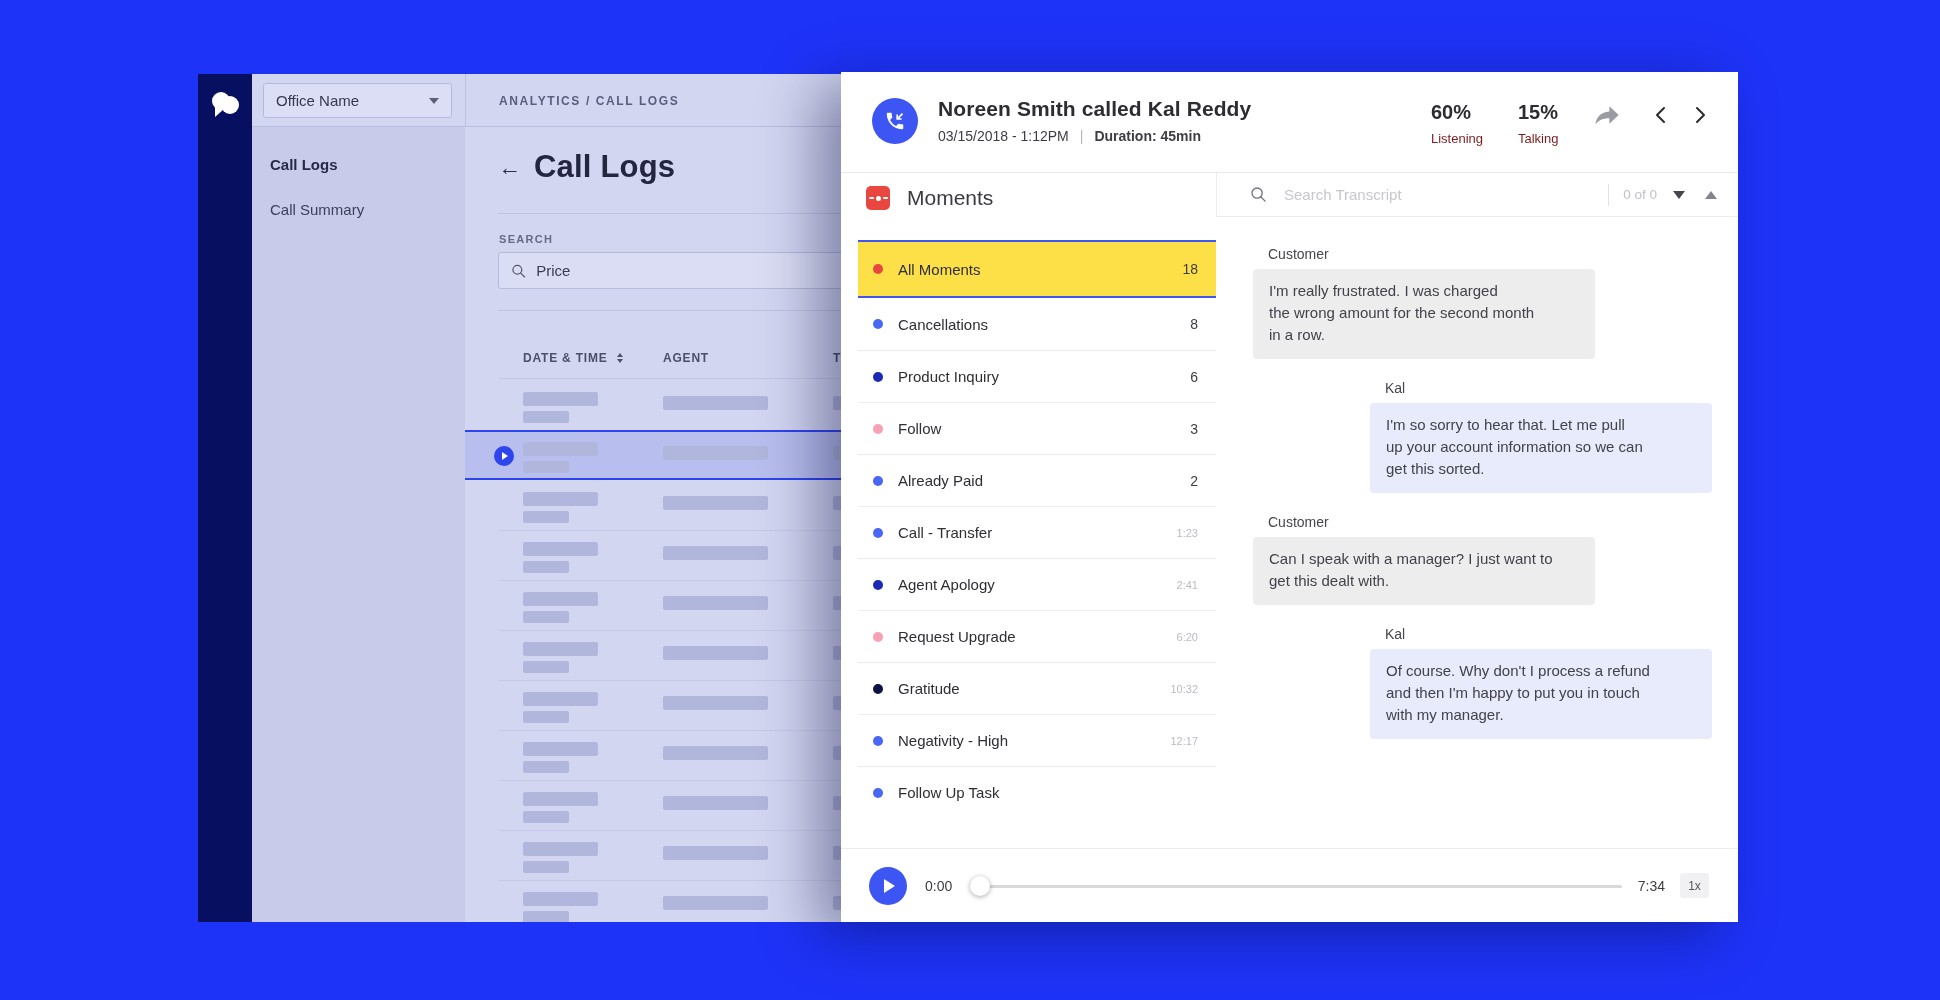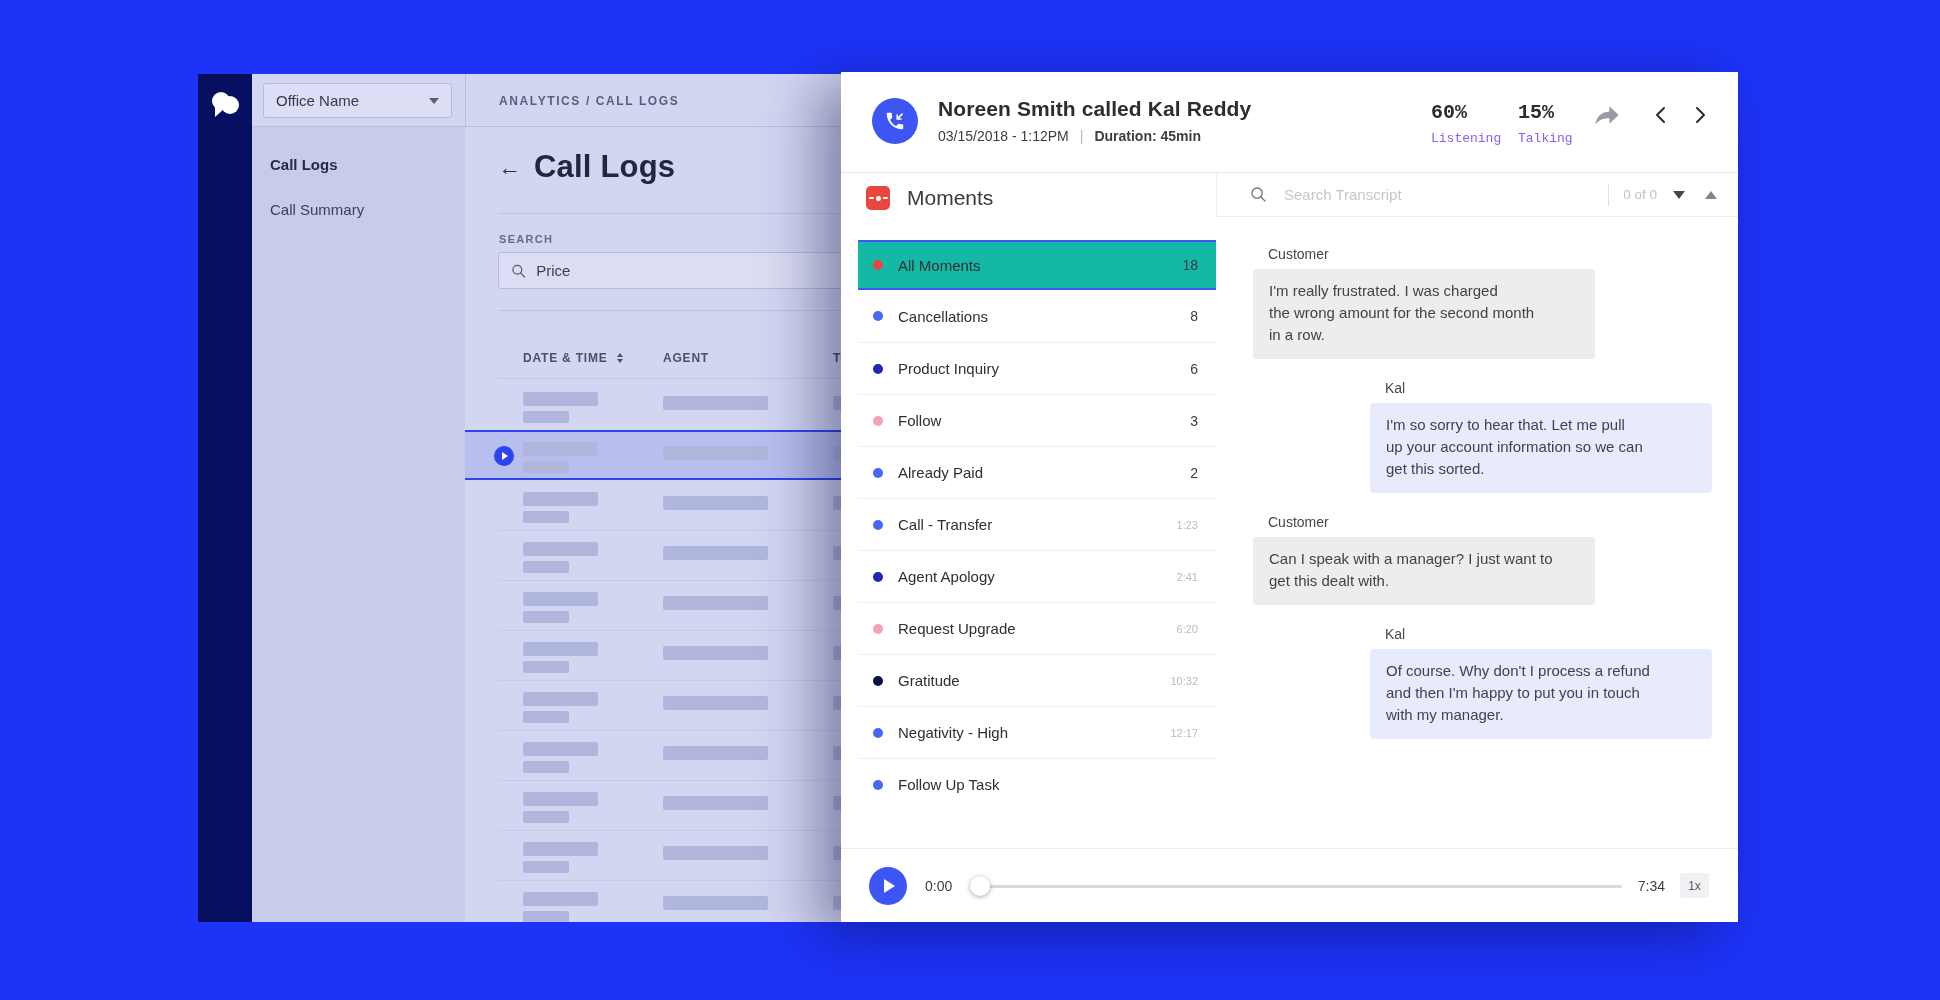"60%" .stat { font-family: Liberation Mono, monospace -> none }
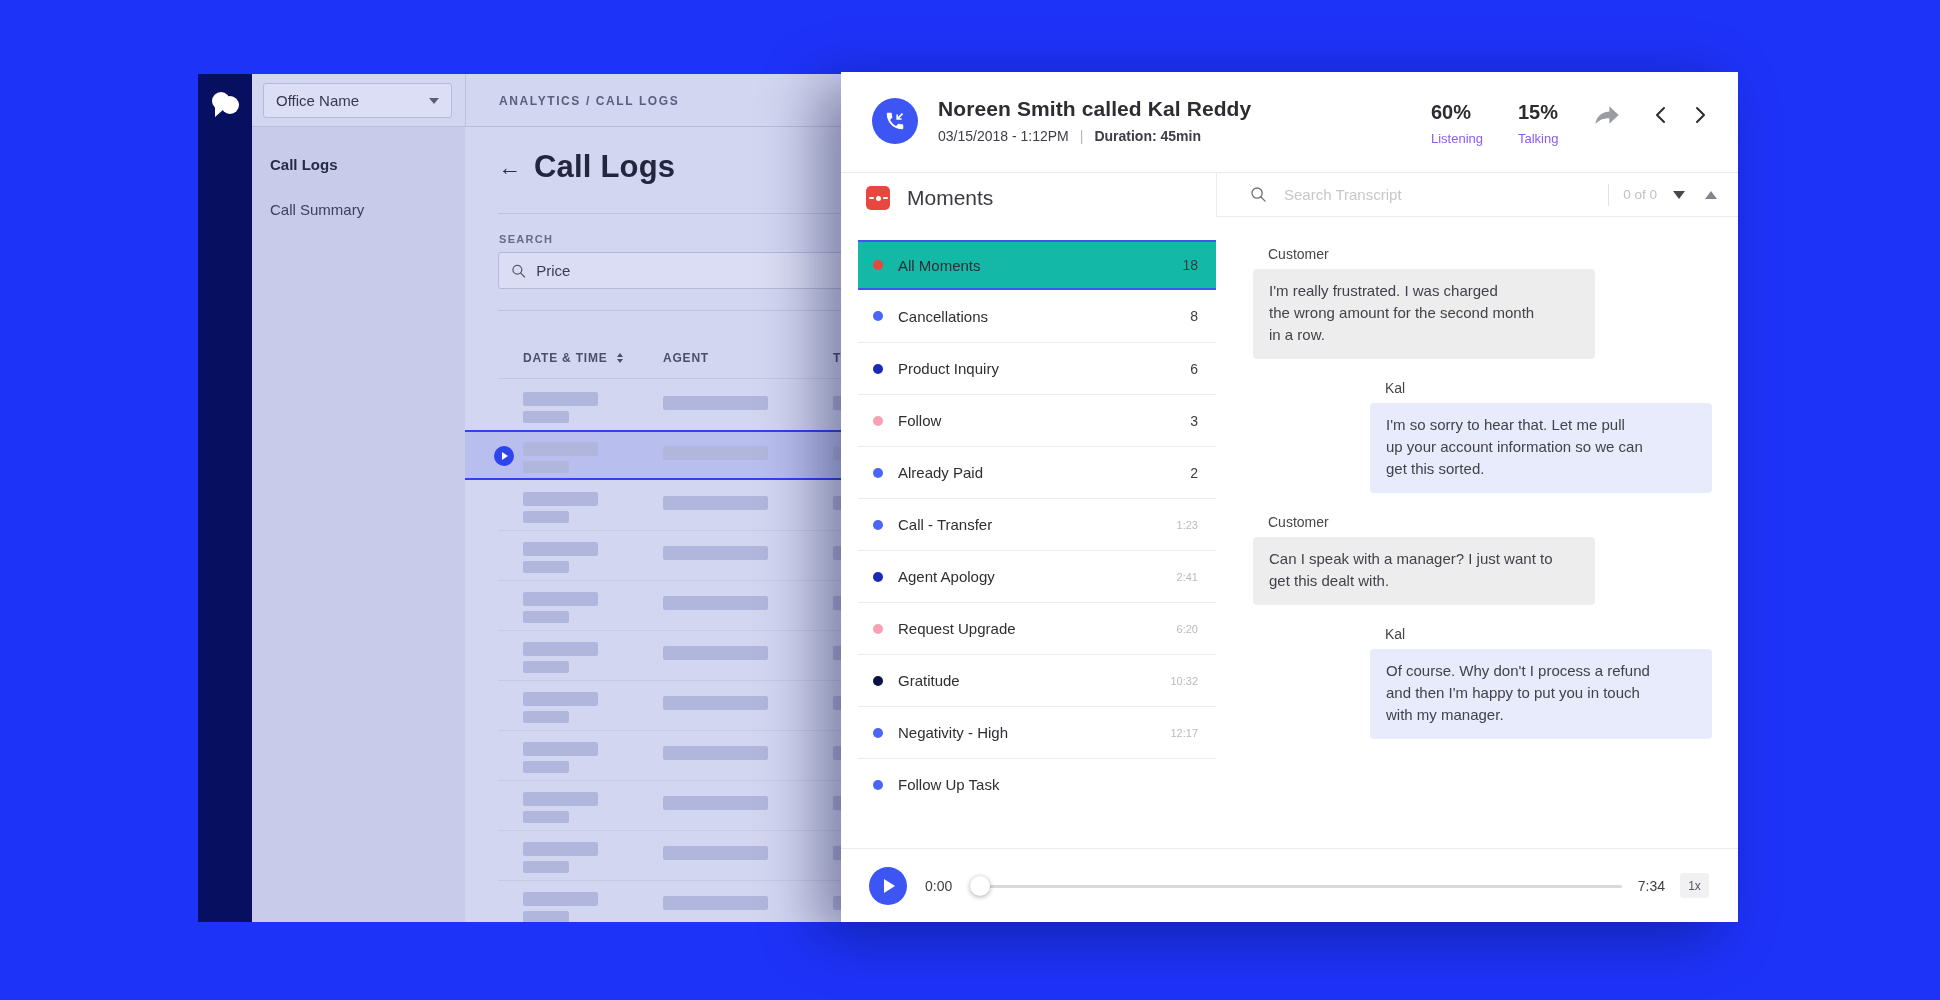"Listening" .stat .lab { color: #8b5cf6 -> #7f1d1d }
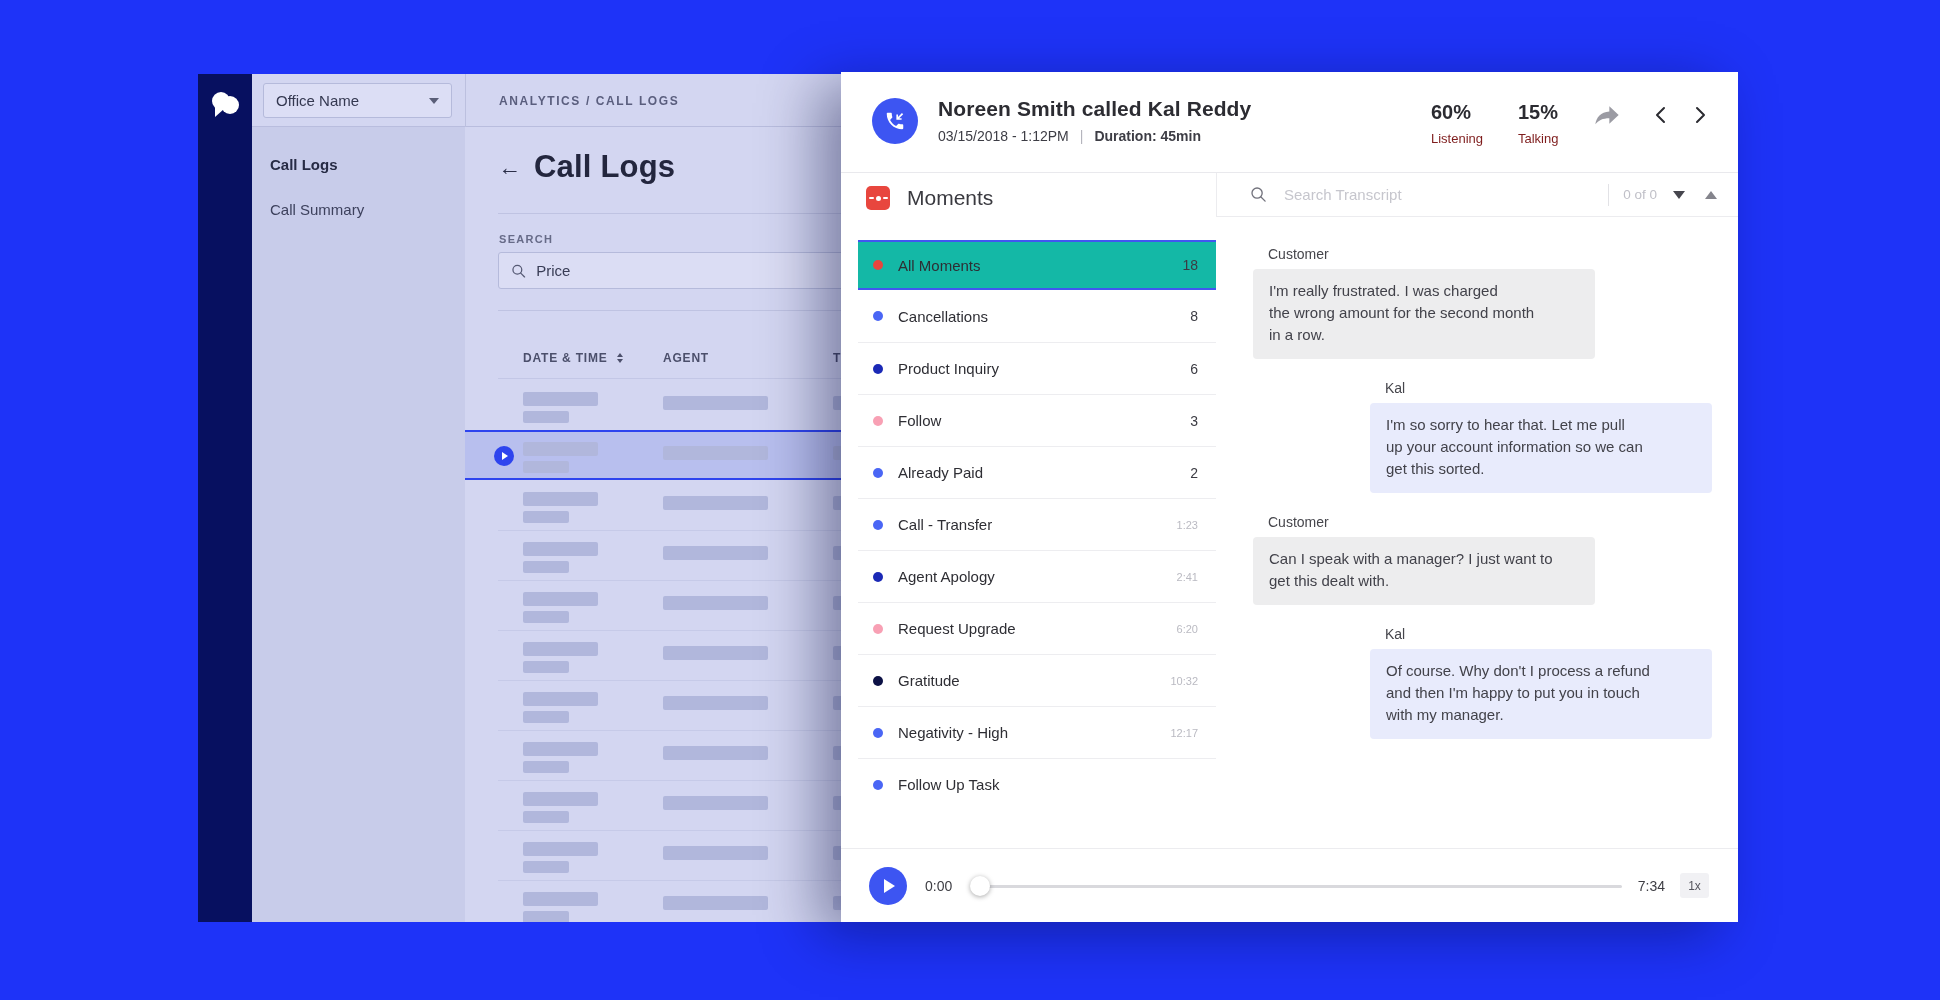"All Moments" .m-row.selected { background: #14b8a6 -> #fde047; height: 50px -> 58px }
